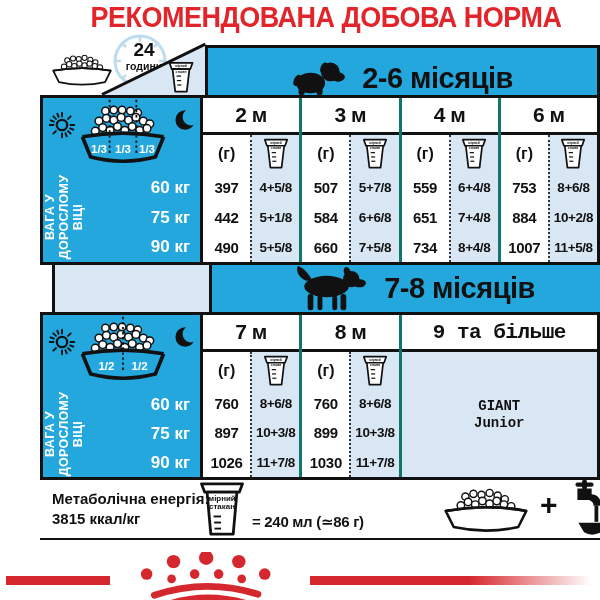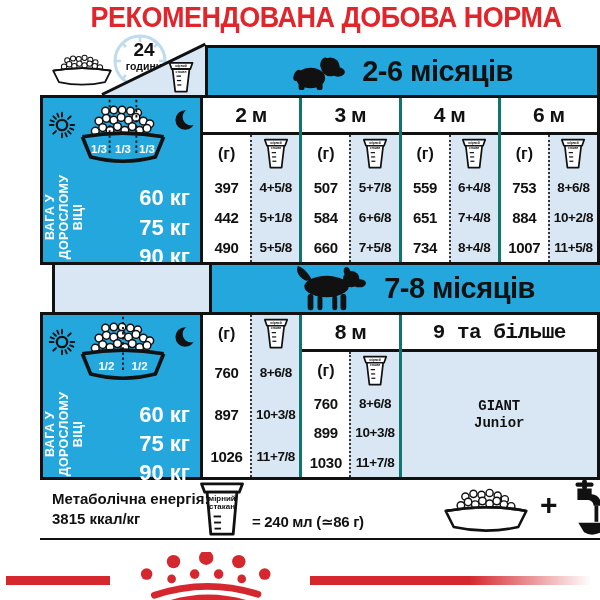"2-6 місяців" .hdr-blue { align-items: center -> flex-end }
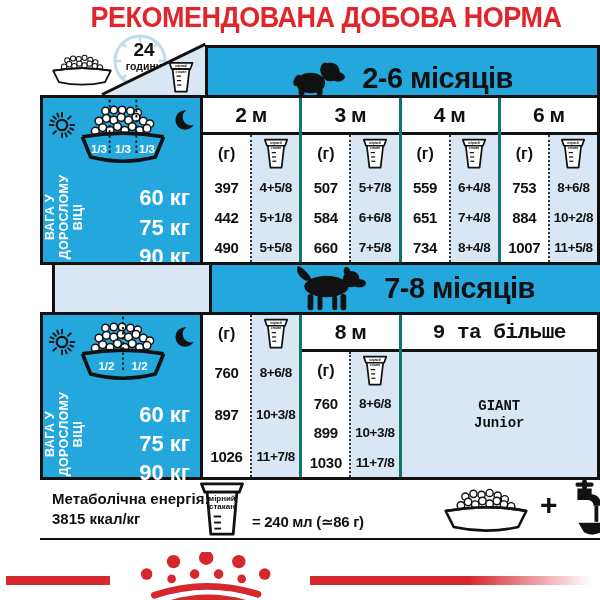"60 кг" .wgt { font-size: 22px -> 17px; margin-top: 10px -> none }
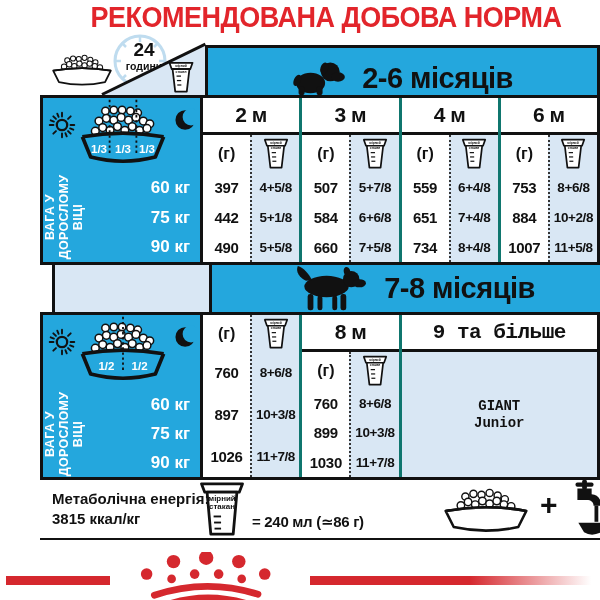"7 м" div.month { html: none -> <div>7 м</div> }
